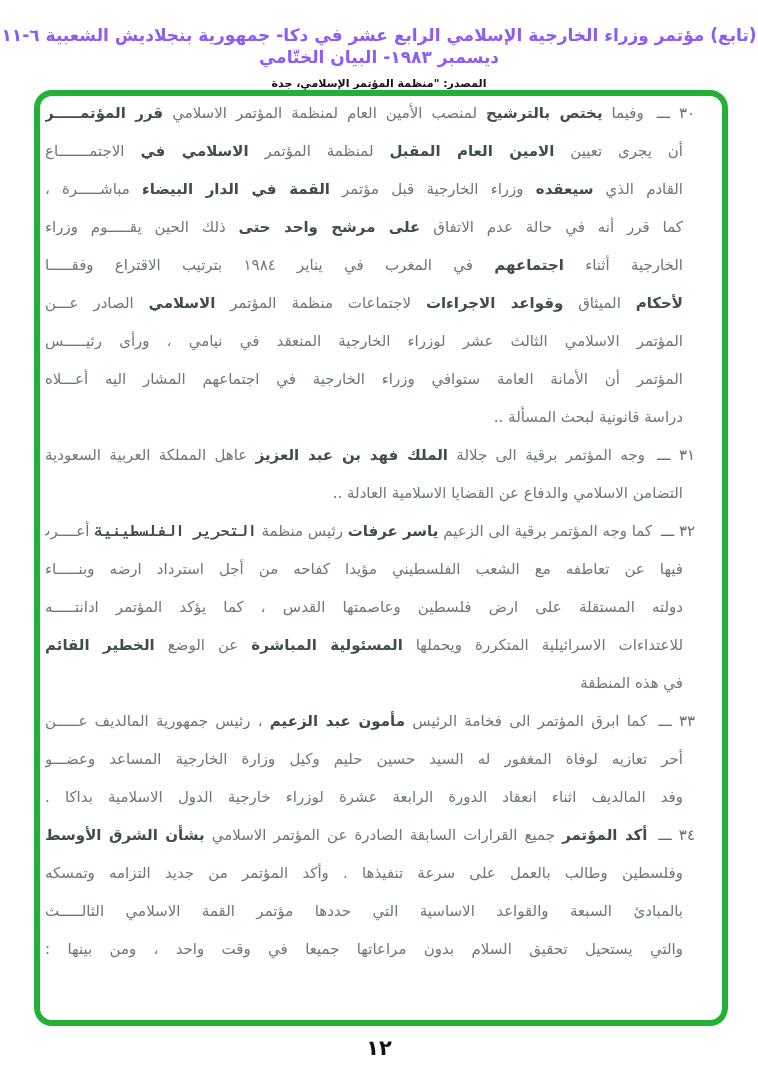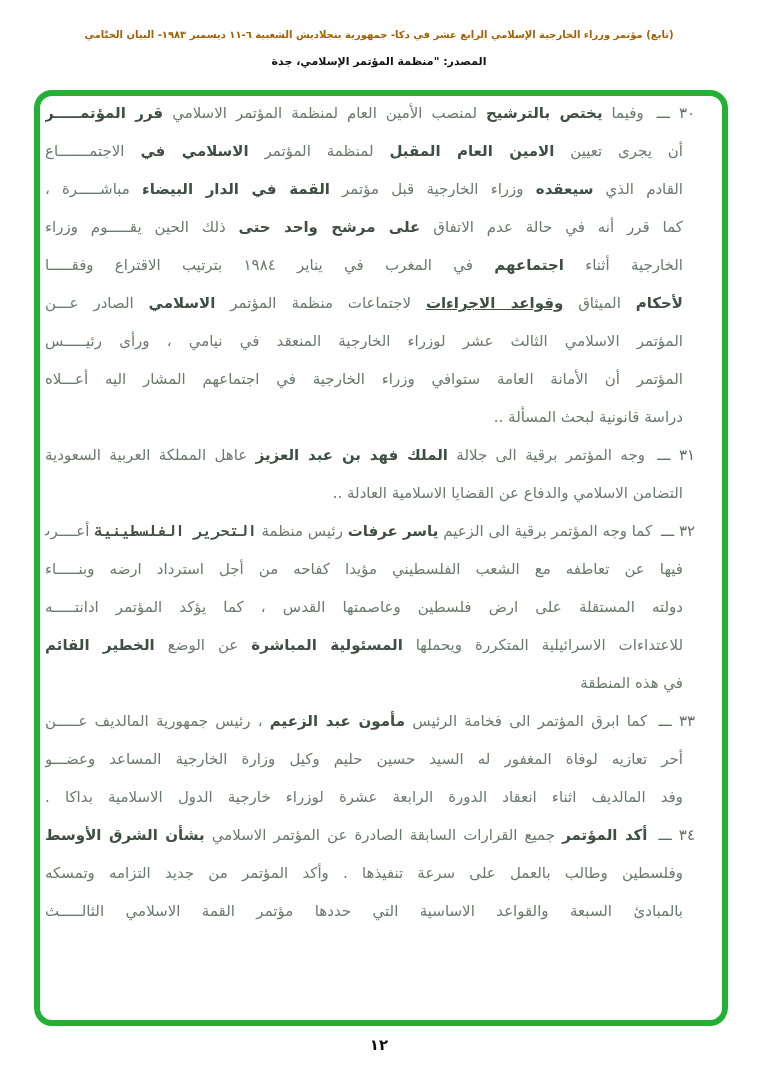"(تابع) مؤتمر وزراء الخارجية الإسلامي" .header-line1 { color: #a16207 -> #8b5cf6; font-size: 10px -> 17px }
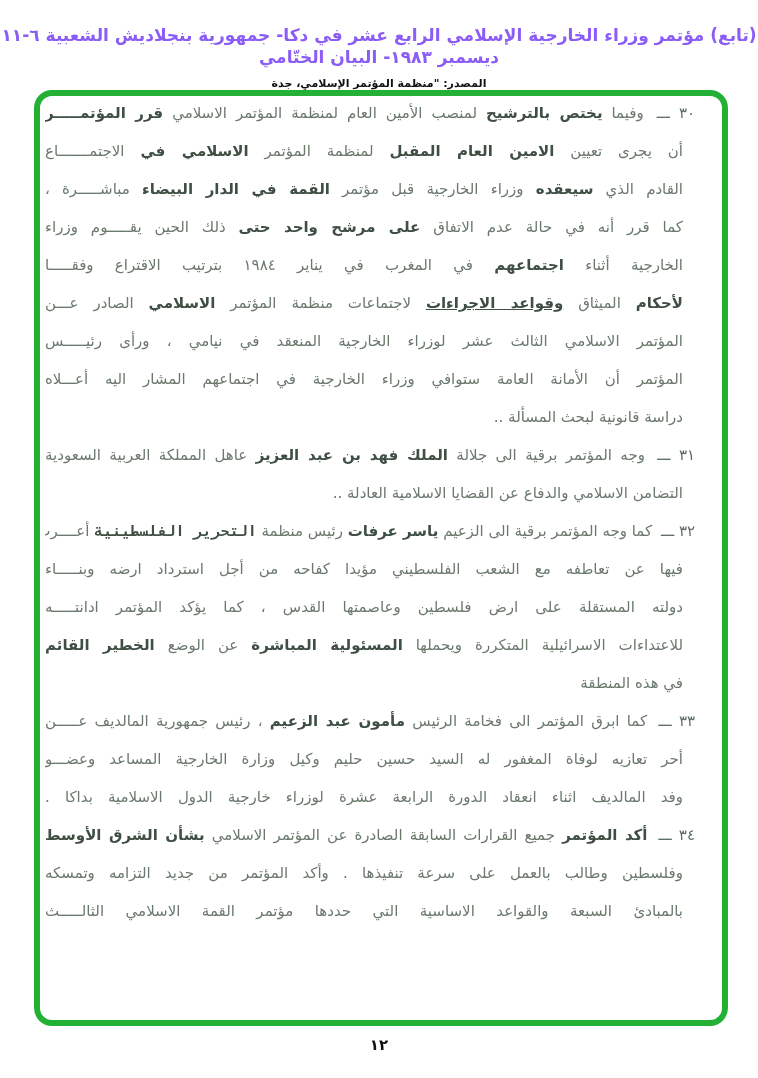"وقواعد الاجراءات" span.seg-b { text-decoration: underline -> none }
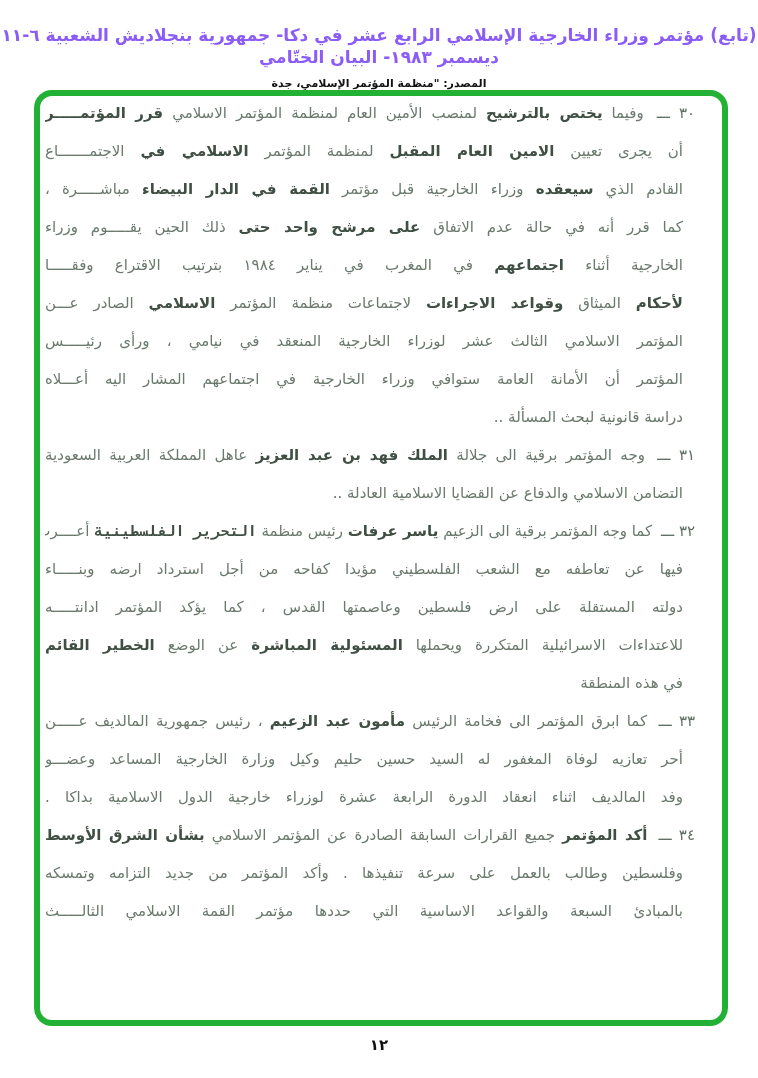"والتي يستحيل تحقيق السلام بدون" div.line { html: none -> <div><span>والتي يستحيل تحقيق السلام بدون مراعاتها جميعا في وقت واحد ، ومن بينها :</span></div> }
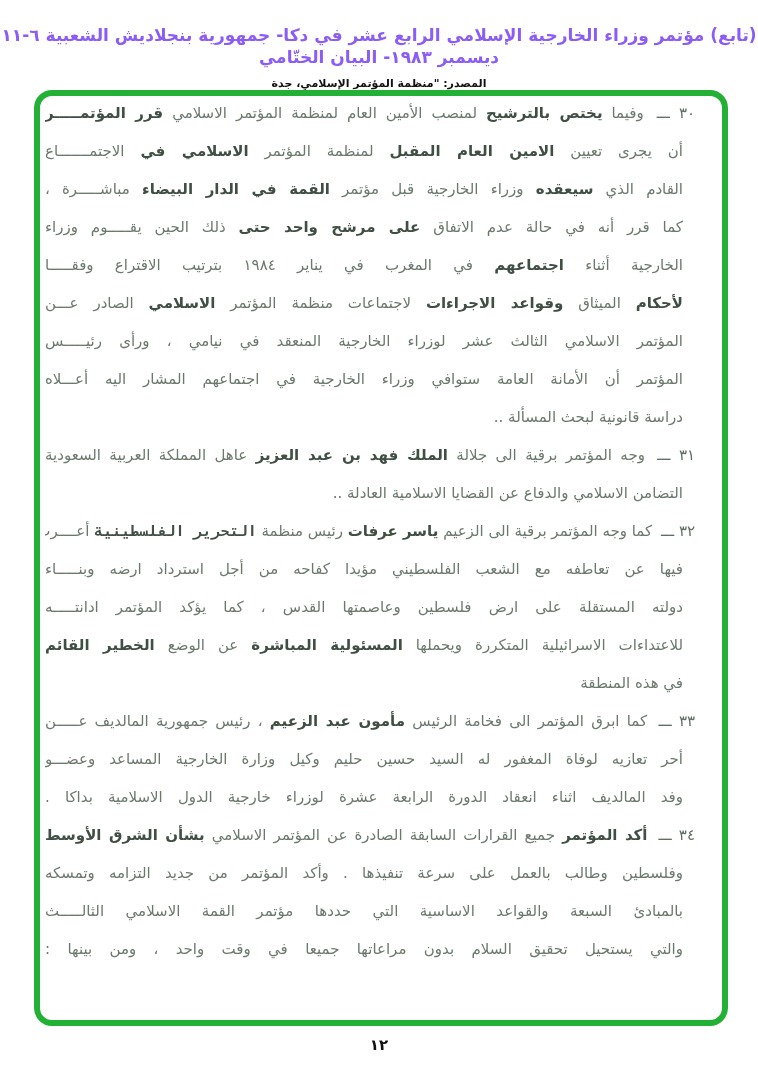"١٢" .page-number { font-size: 15px -> 21px }
